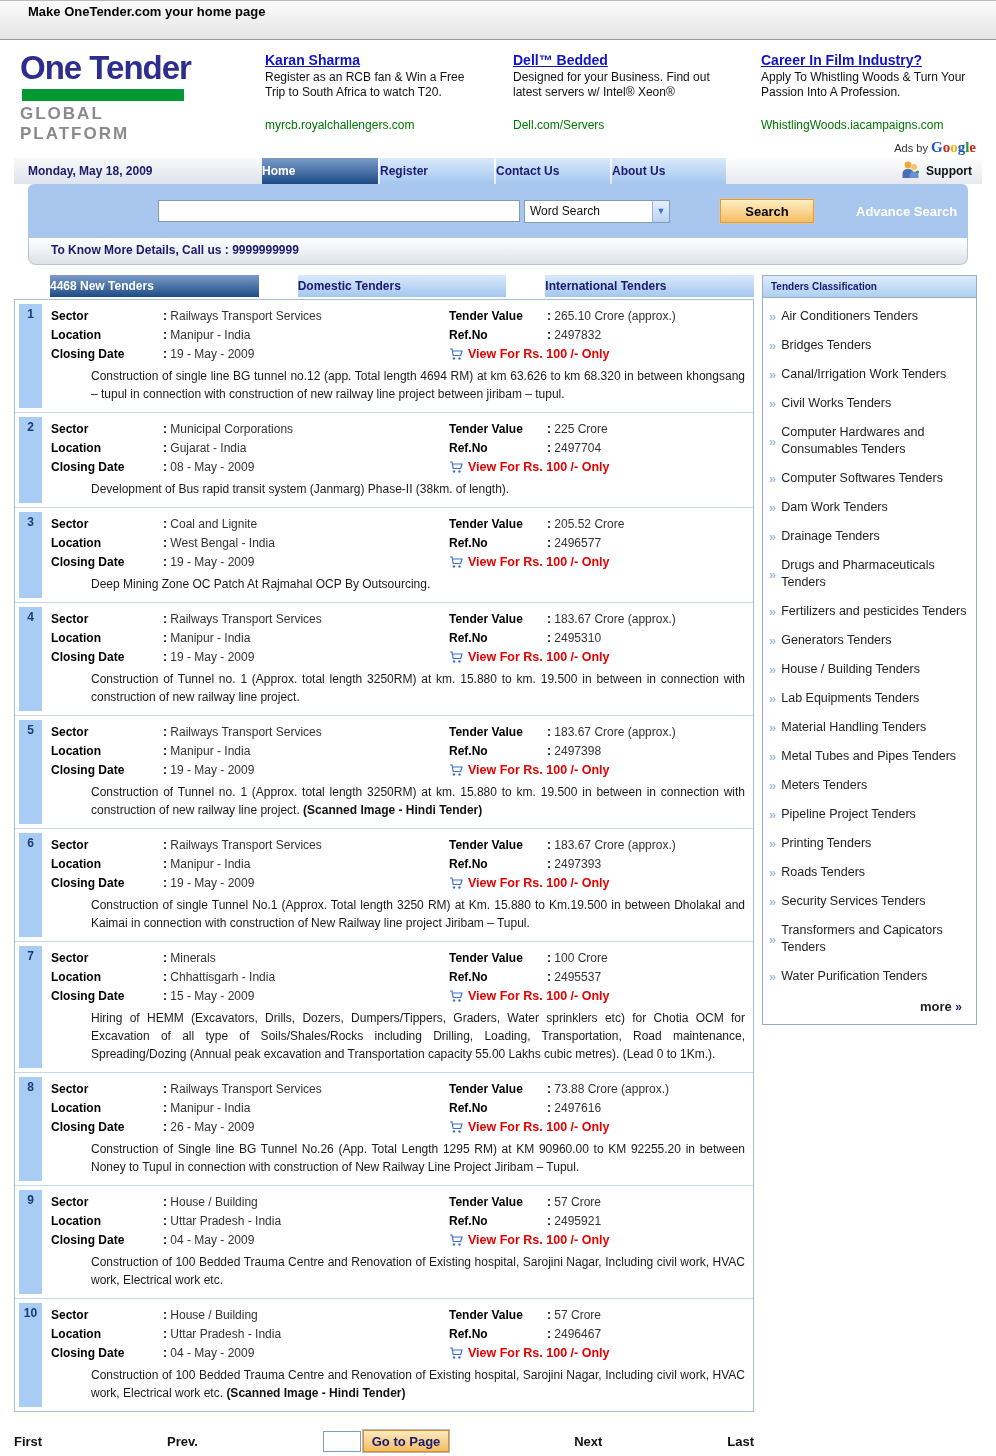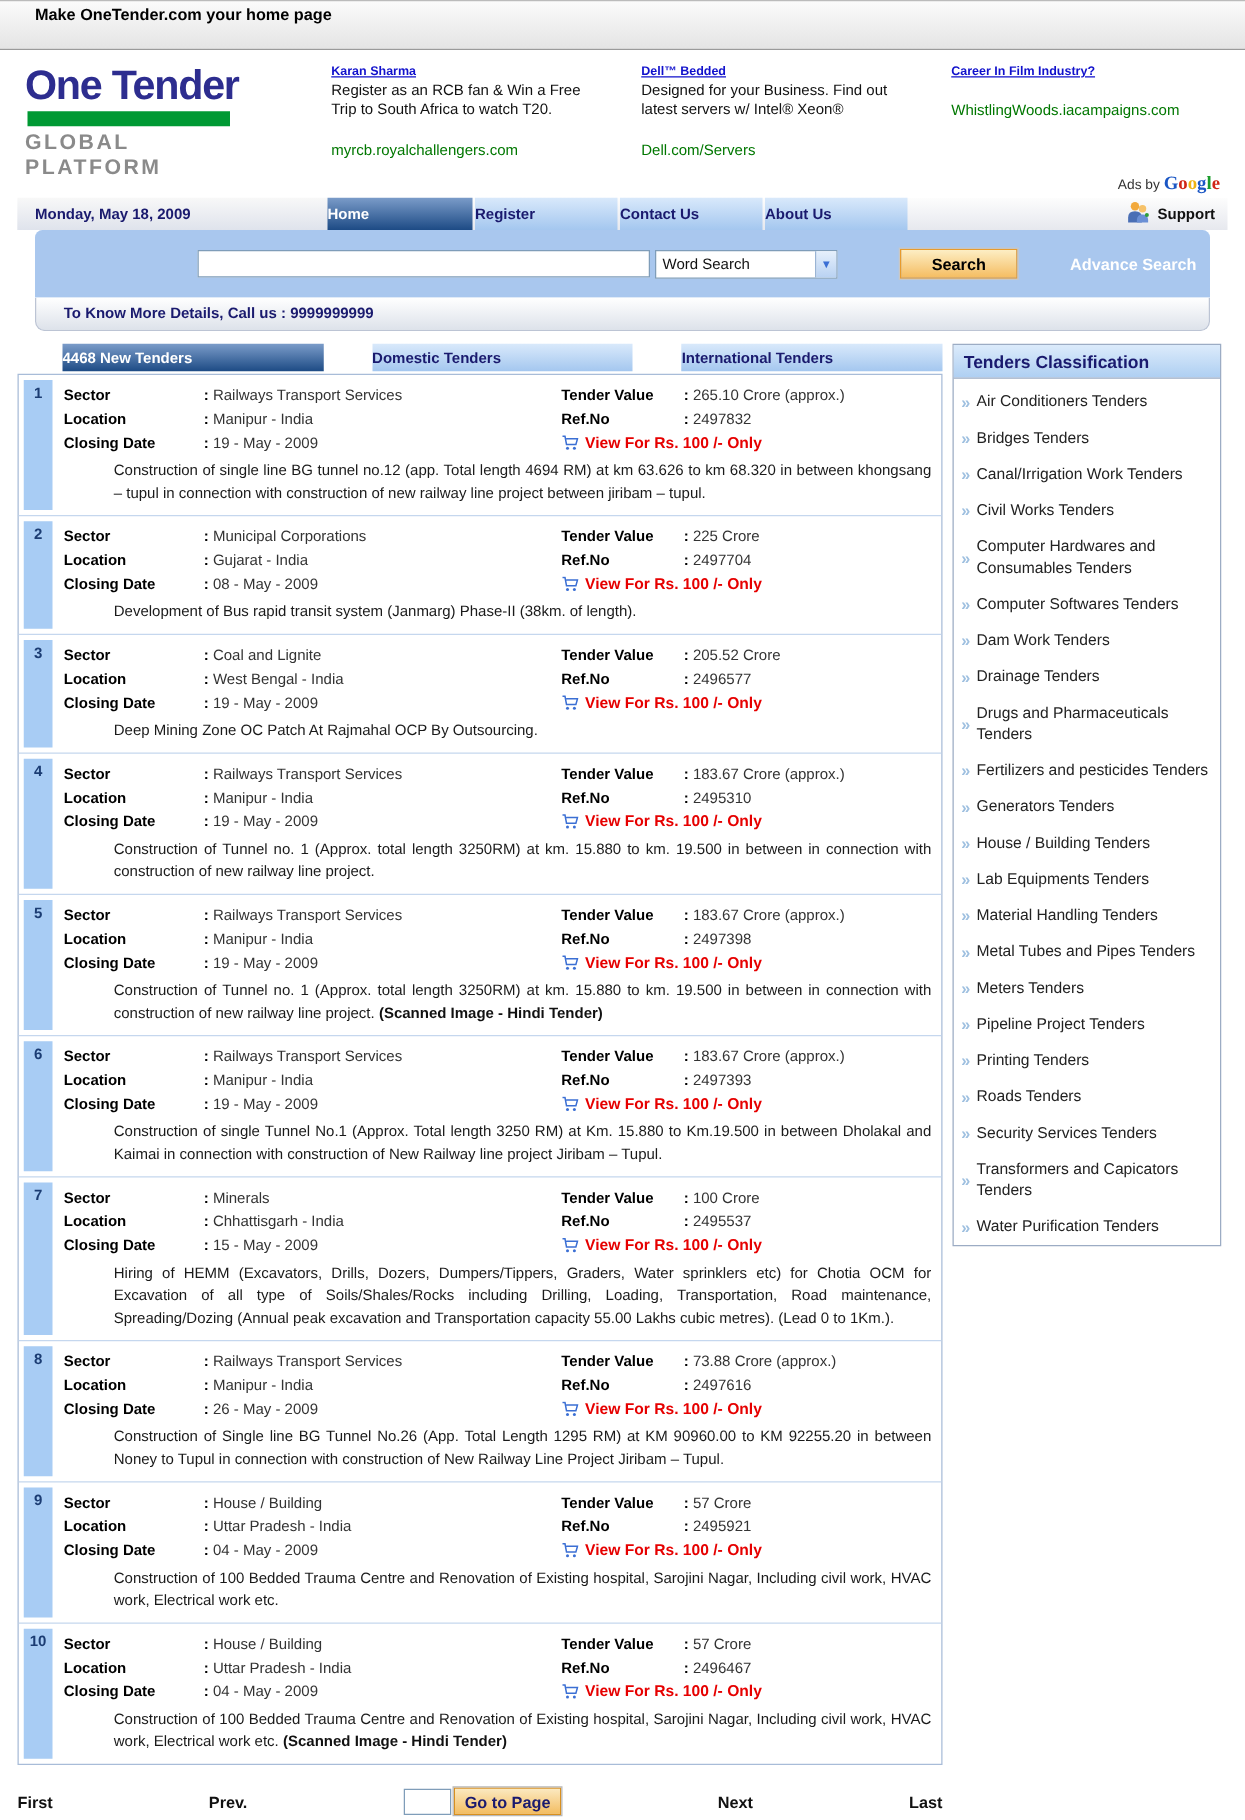"Karan Sharma" .ad-title { font-size: 10px -> 14px }
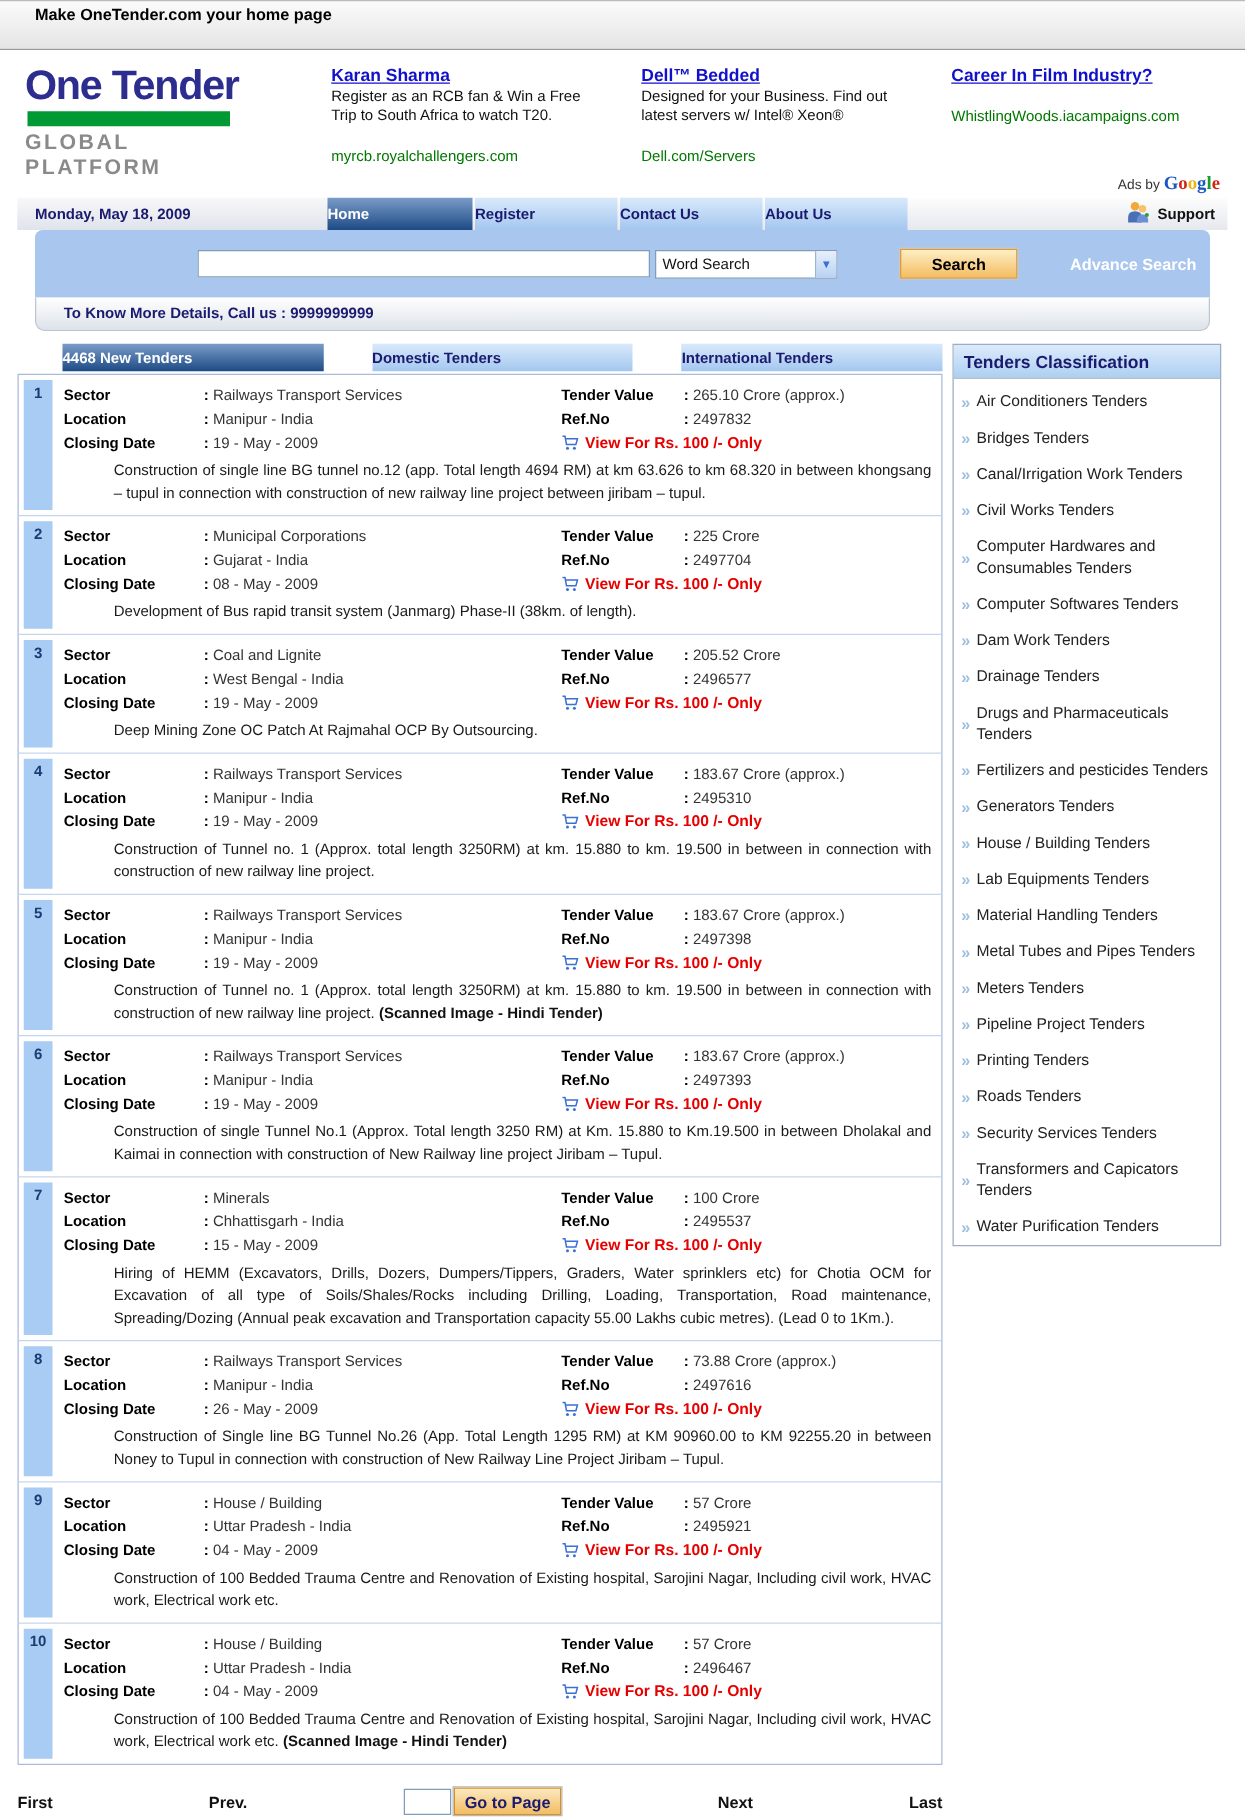"Apply To Whistling Woods &" div.ad-line { html: none -> <div>Apply To Whistling Woods &amp; Turn Your Passion Into A Profession.</div> }
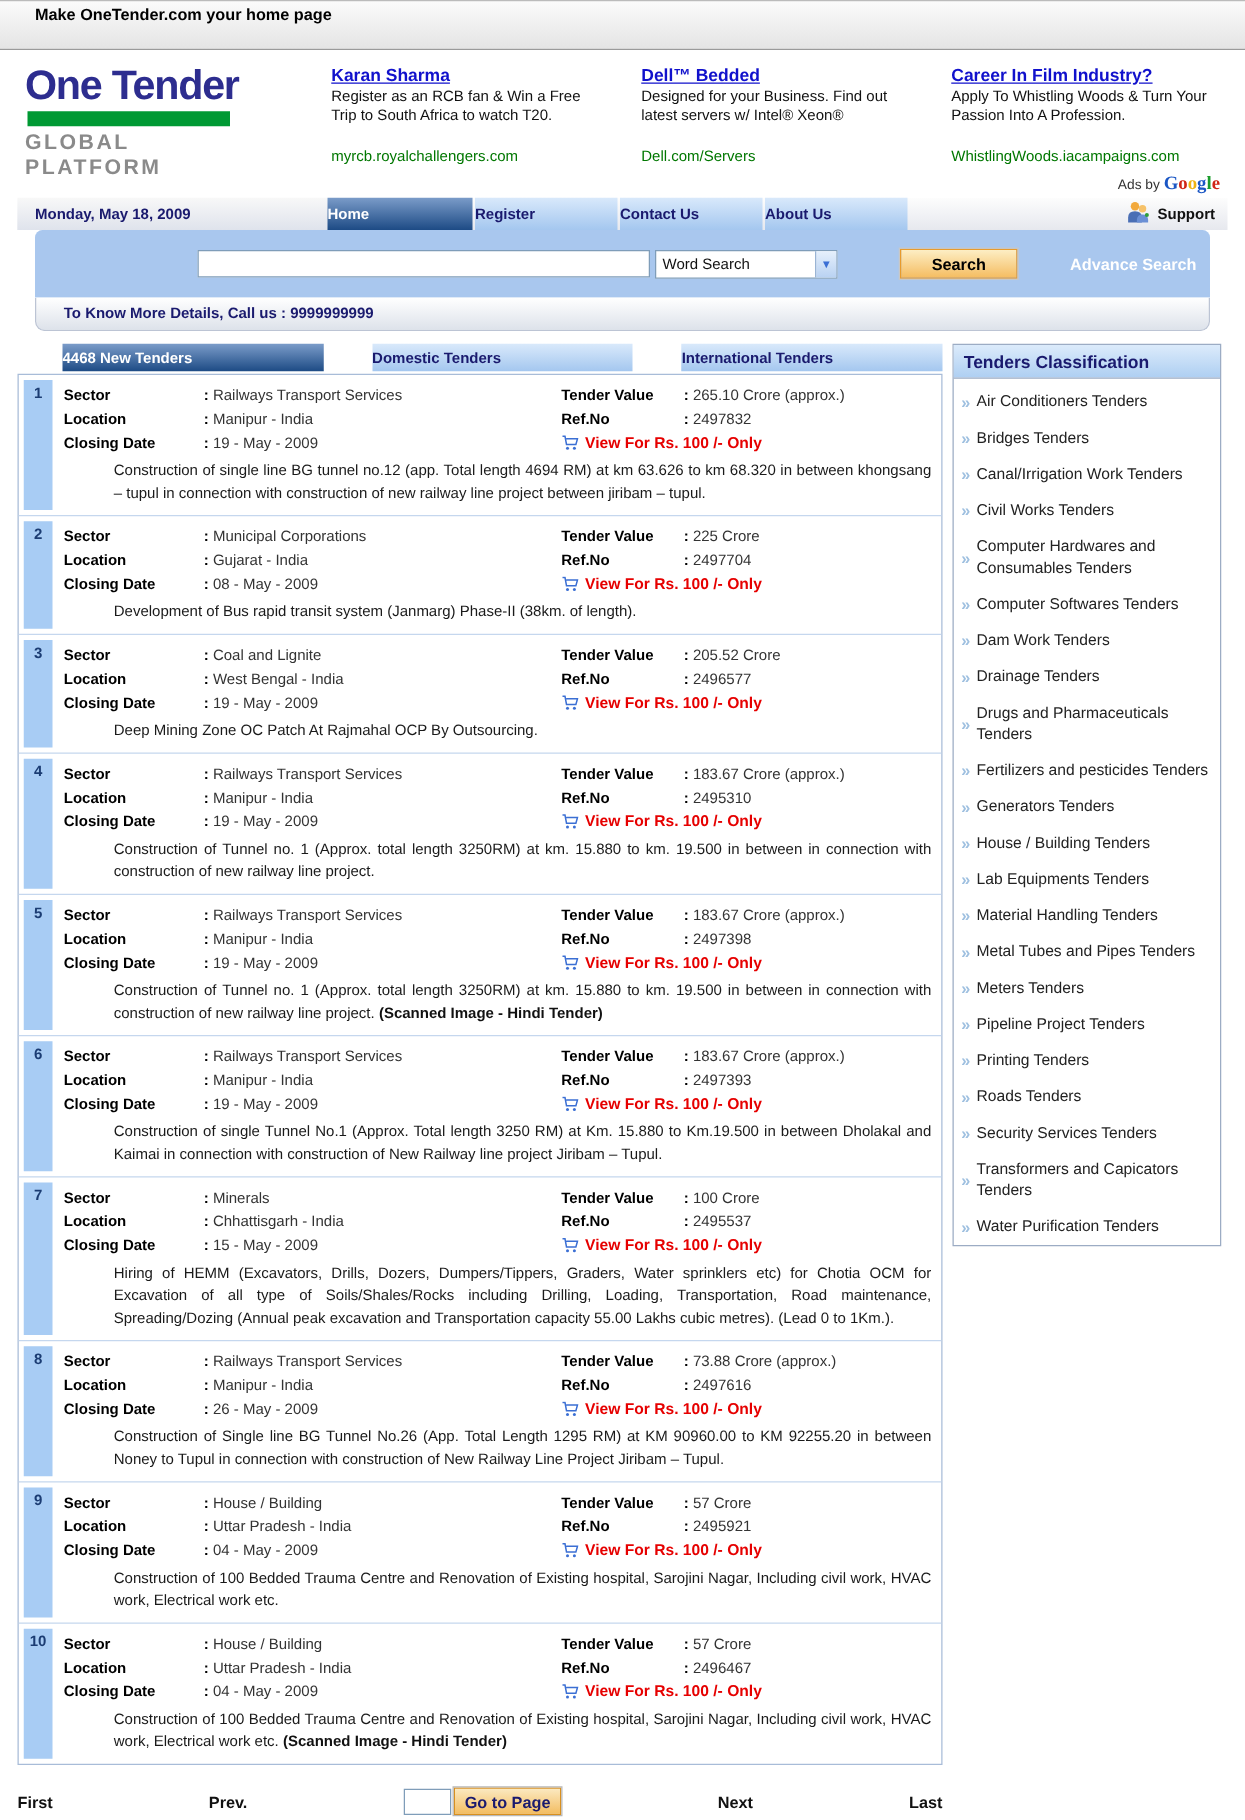"Tenders Classification" .sidebar-header { font-size: 14px -> 10px }
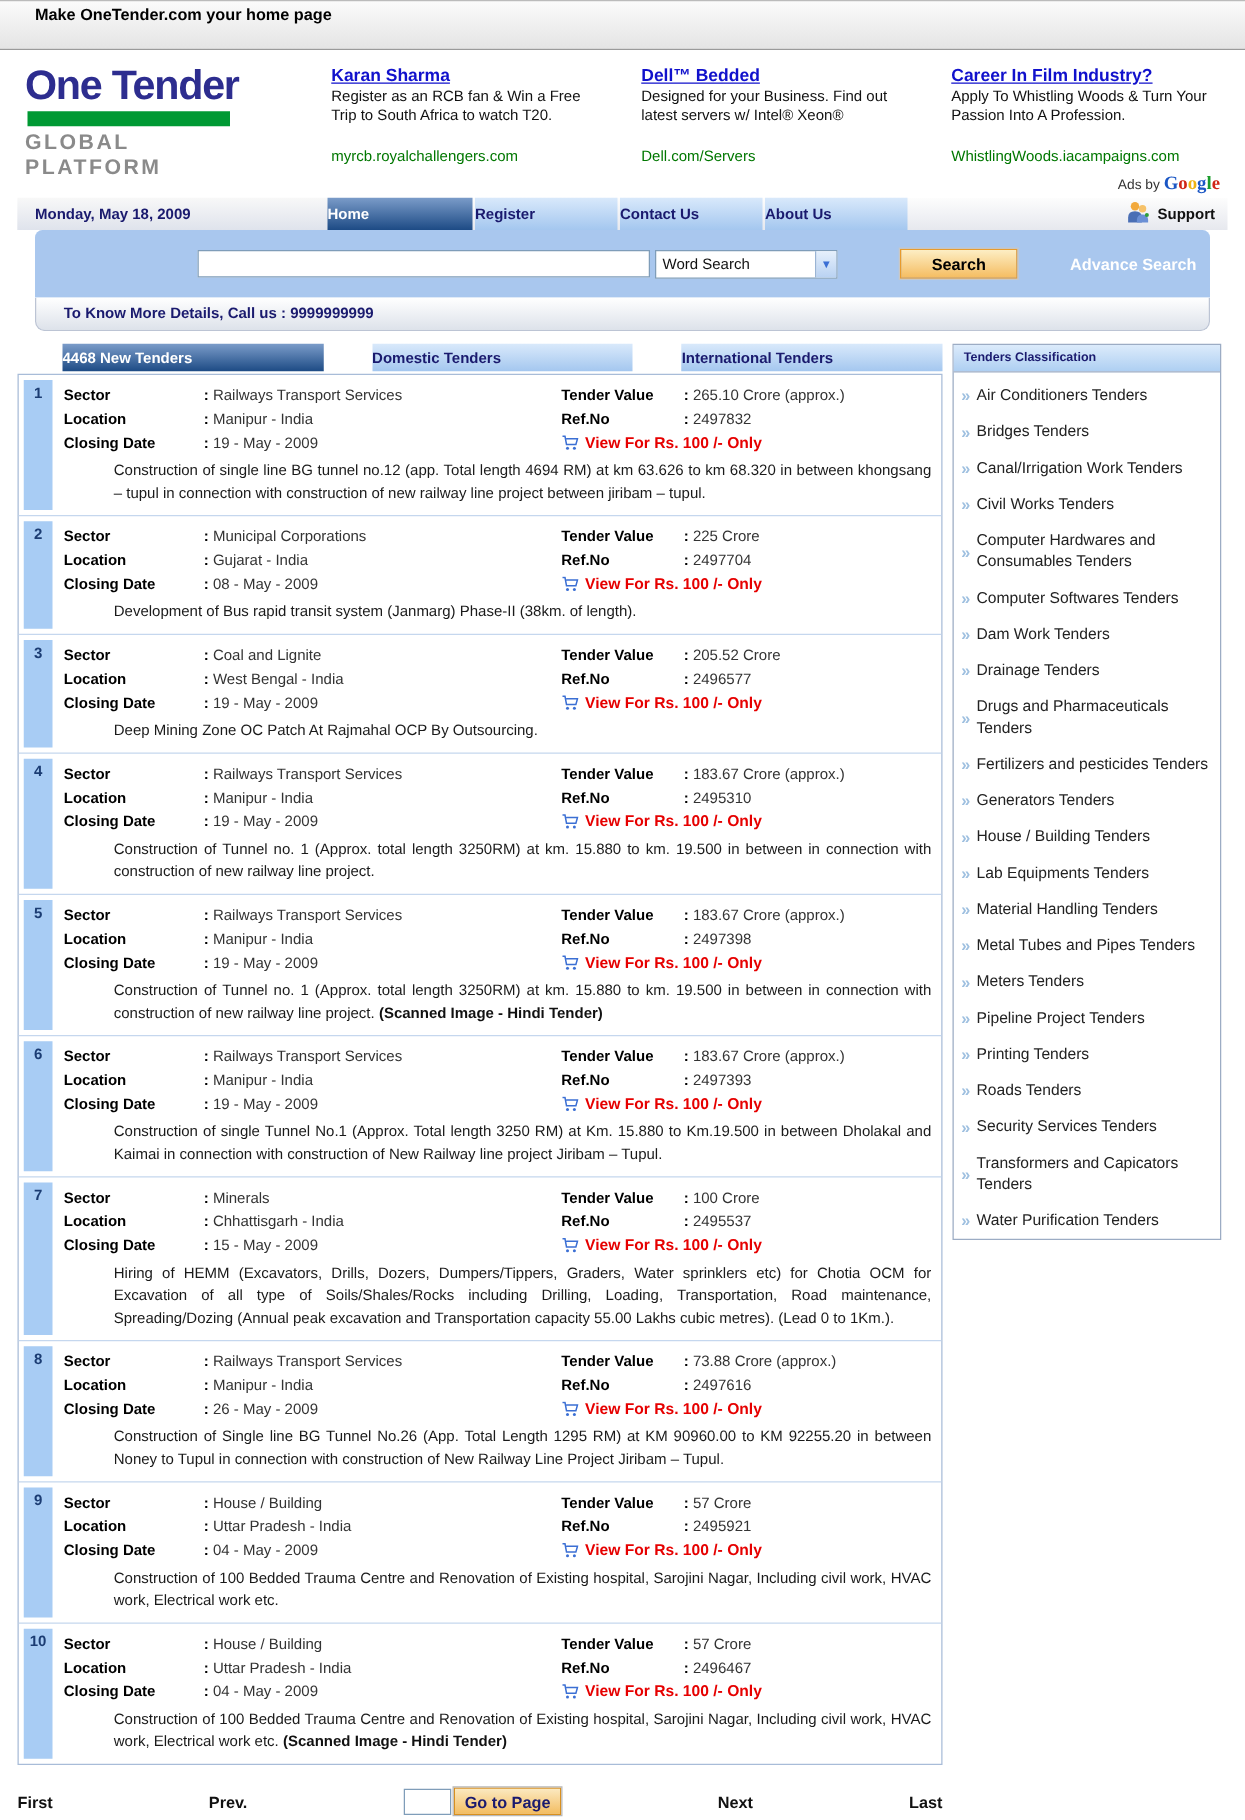"more »" div.sidebar-more { html: none -> <div> <span>more</span> <span>»</span> </div> }
